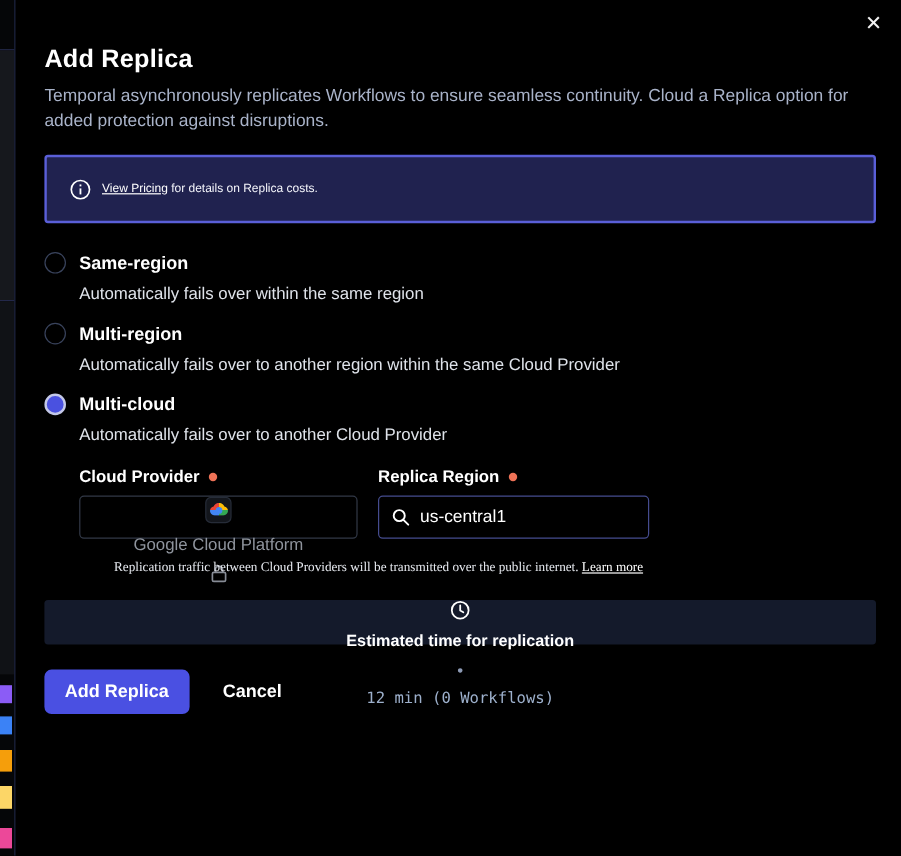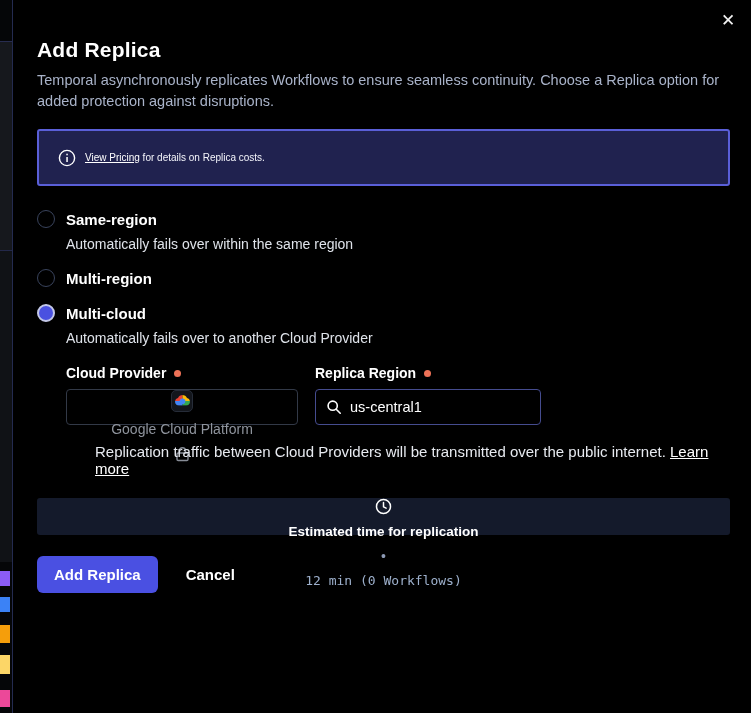"Temporal asynchronously replicates" div.subtitle { text: Choose -> Cloud }
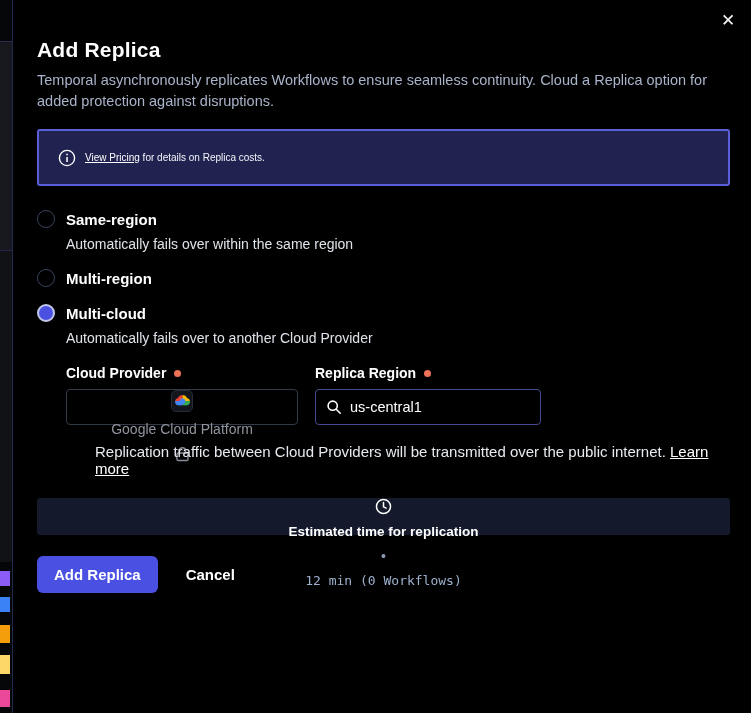"Automatically fails over to another region" div.opt-desc { html: none -> <div>Automatically fails over to another region within the same Cloud Provider</div> }
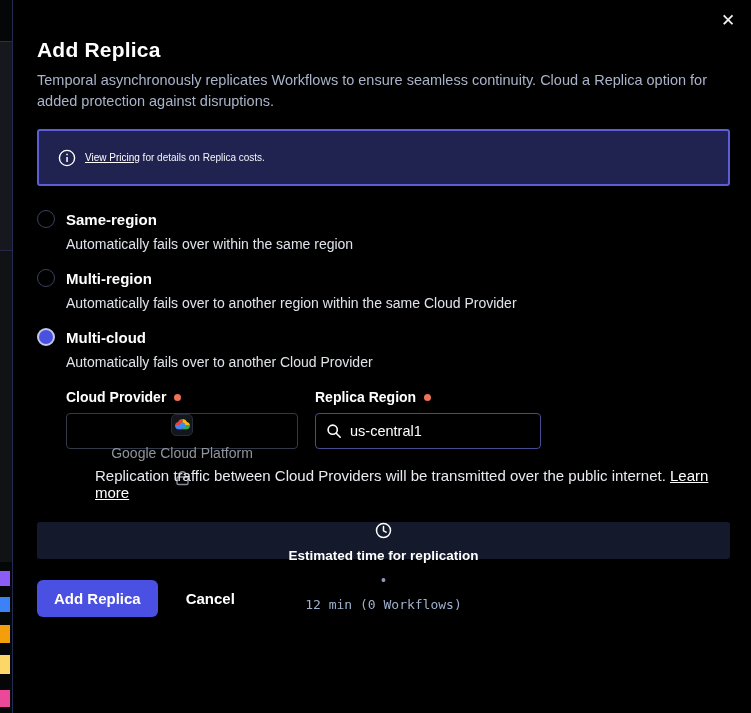"Replication traffic between Cloud" .note { font-family: none -> Liberation Serif, serif; font-size: 15px -> 11px }
